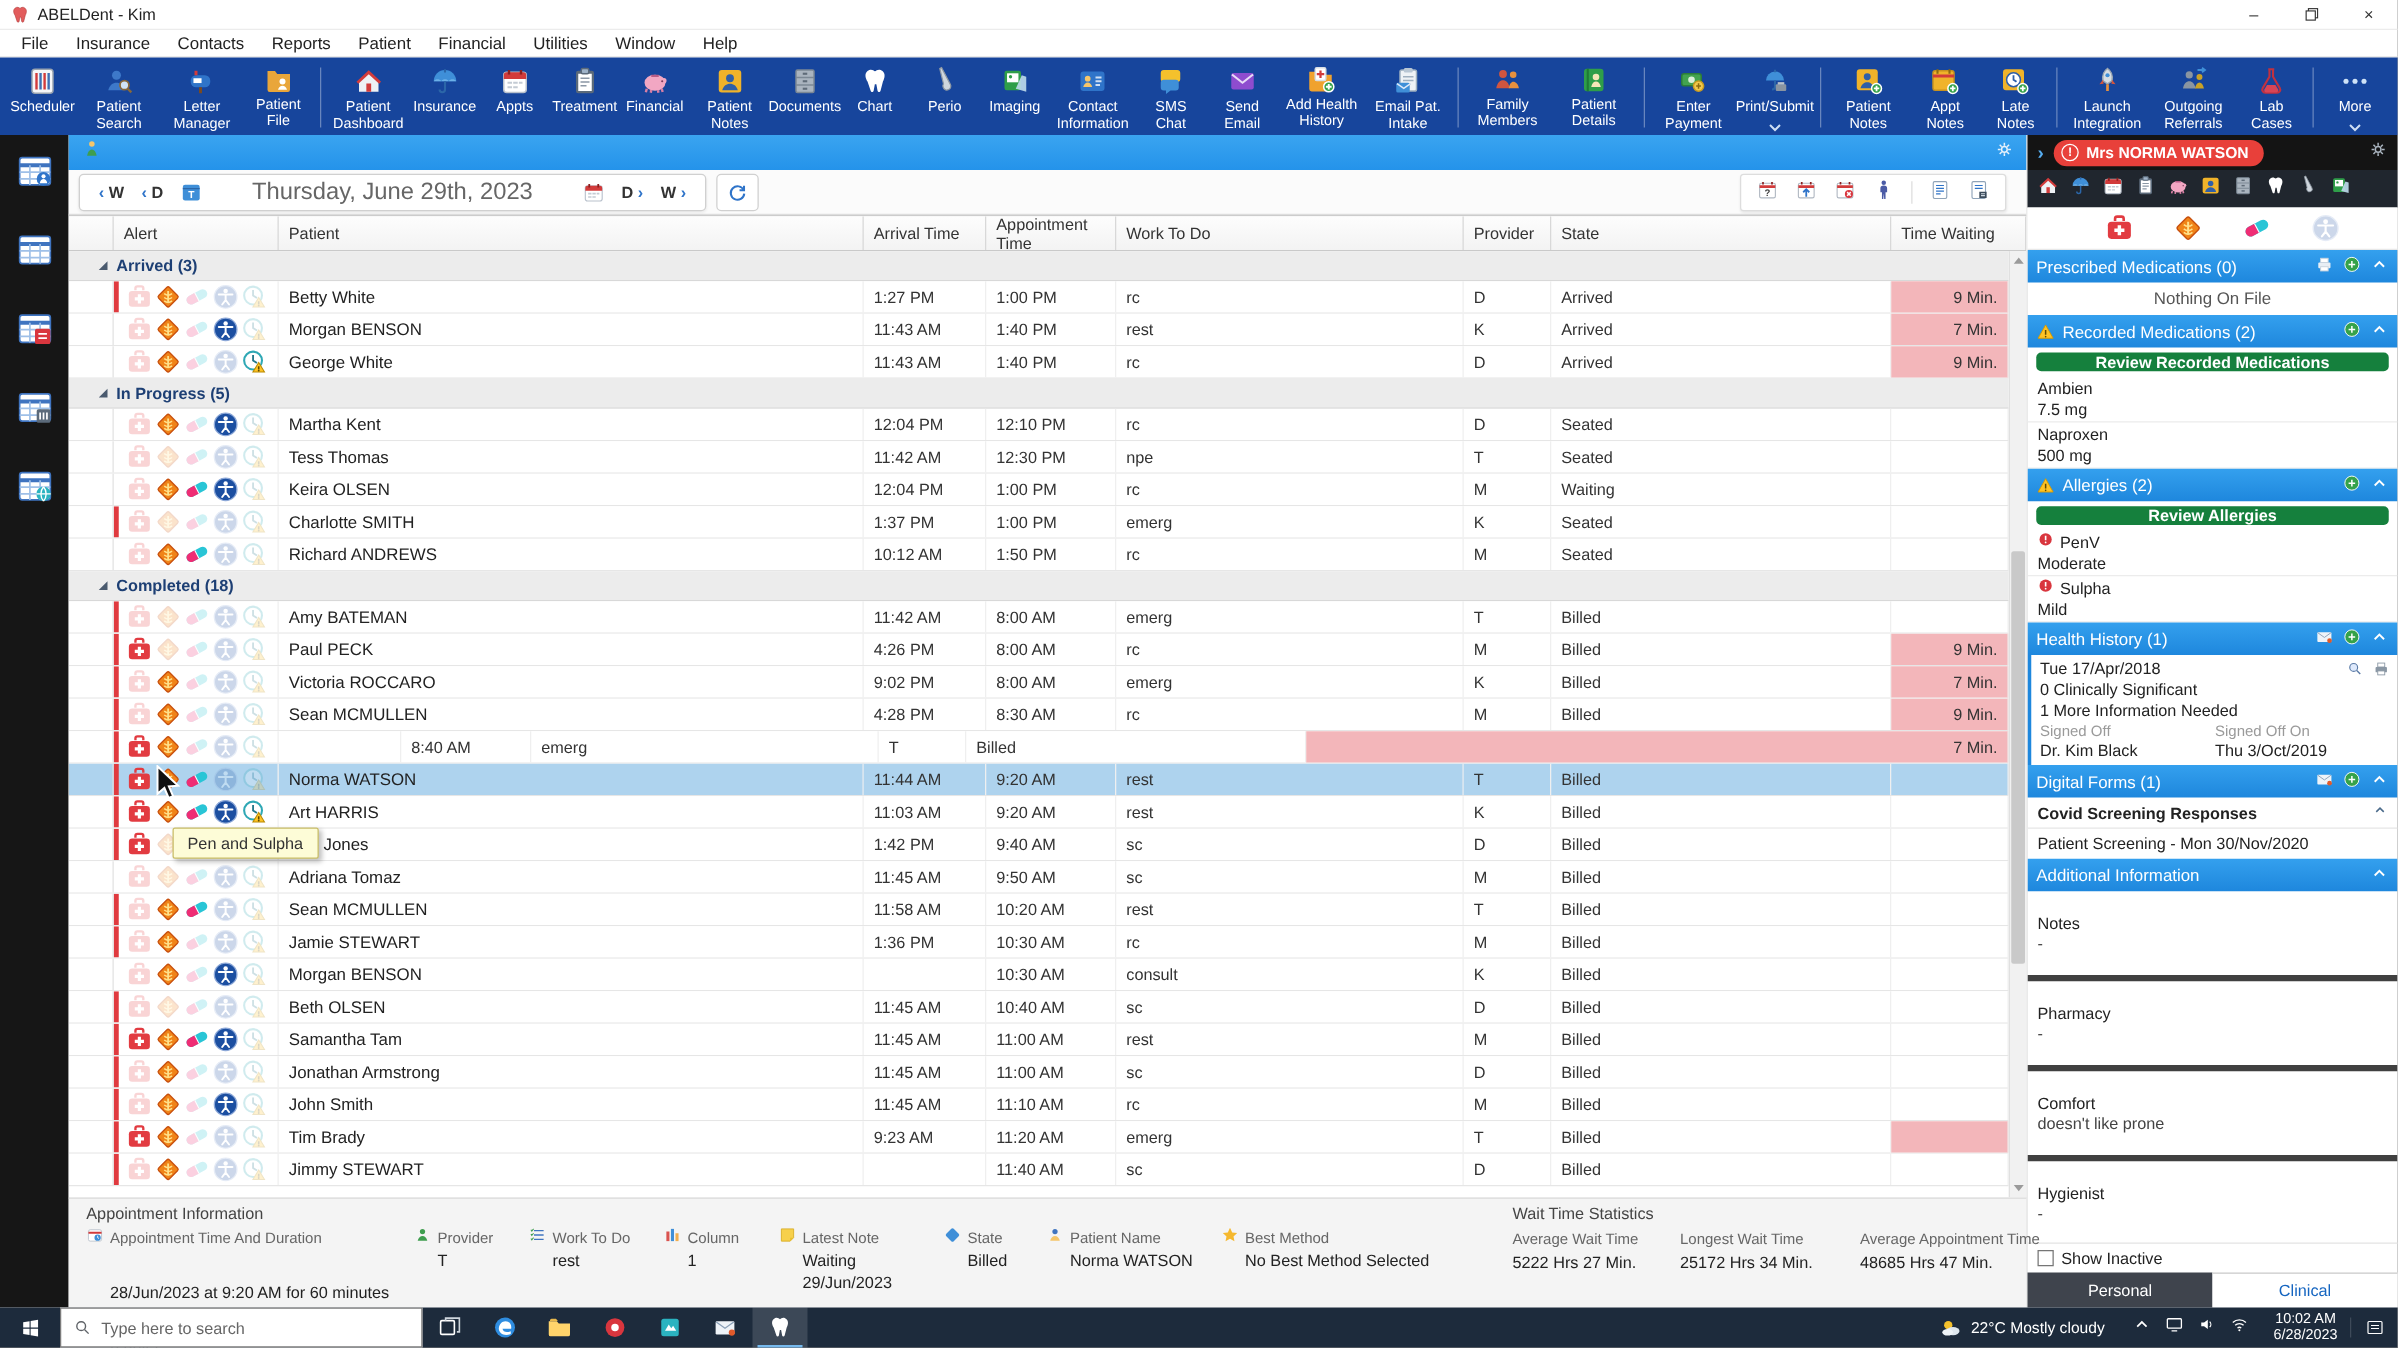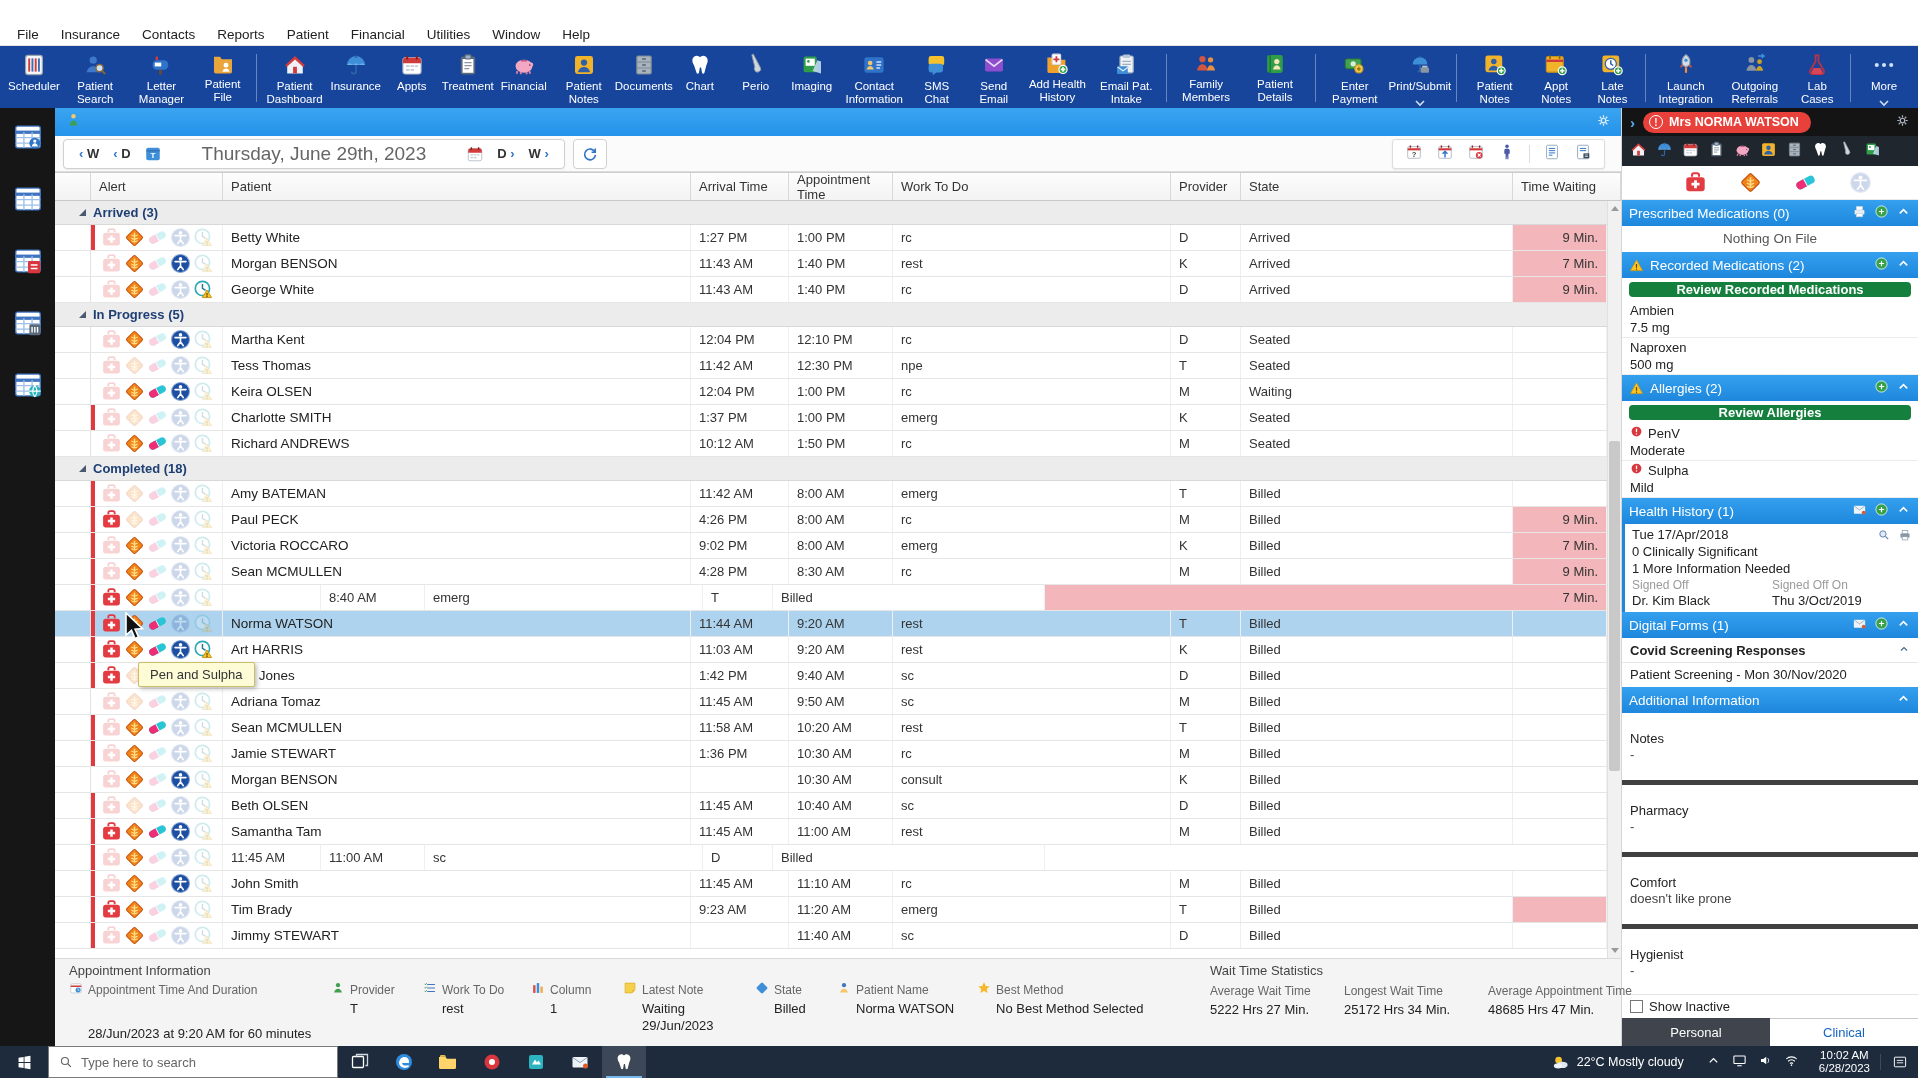"ABELDent - Kim" div.titlebar { html: none -> <div> <span><svg> <path></path> </svg></span> <span>ABELDent - Kim</span> <div> <div>–</div> <div> <svg> <rect></rect> <rect></rect> </svg> </div> <div>×</div> </div> </div> }
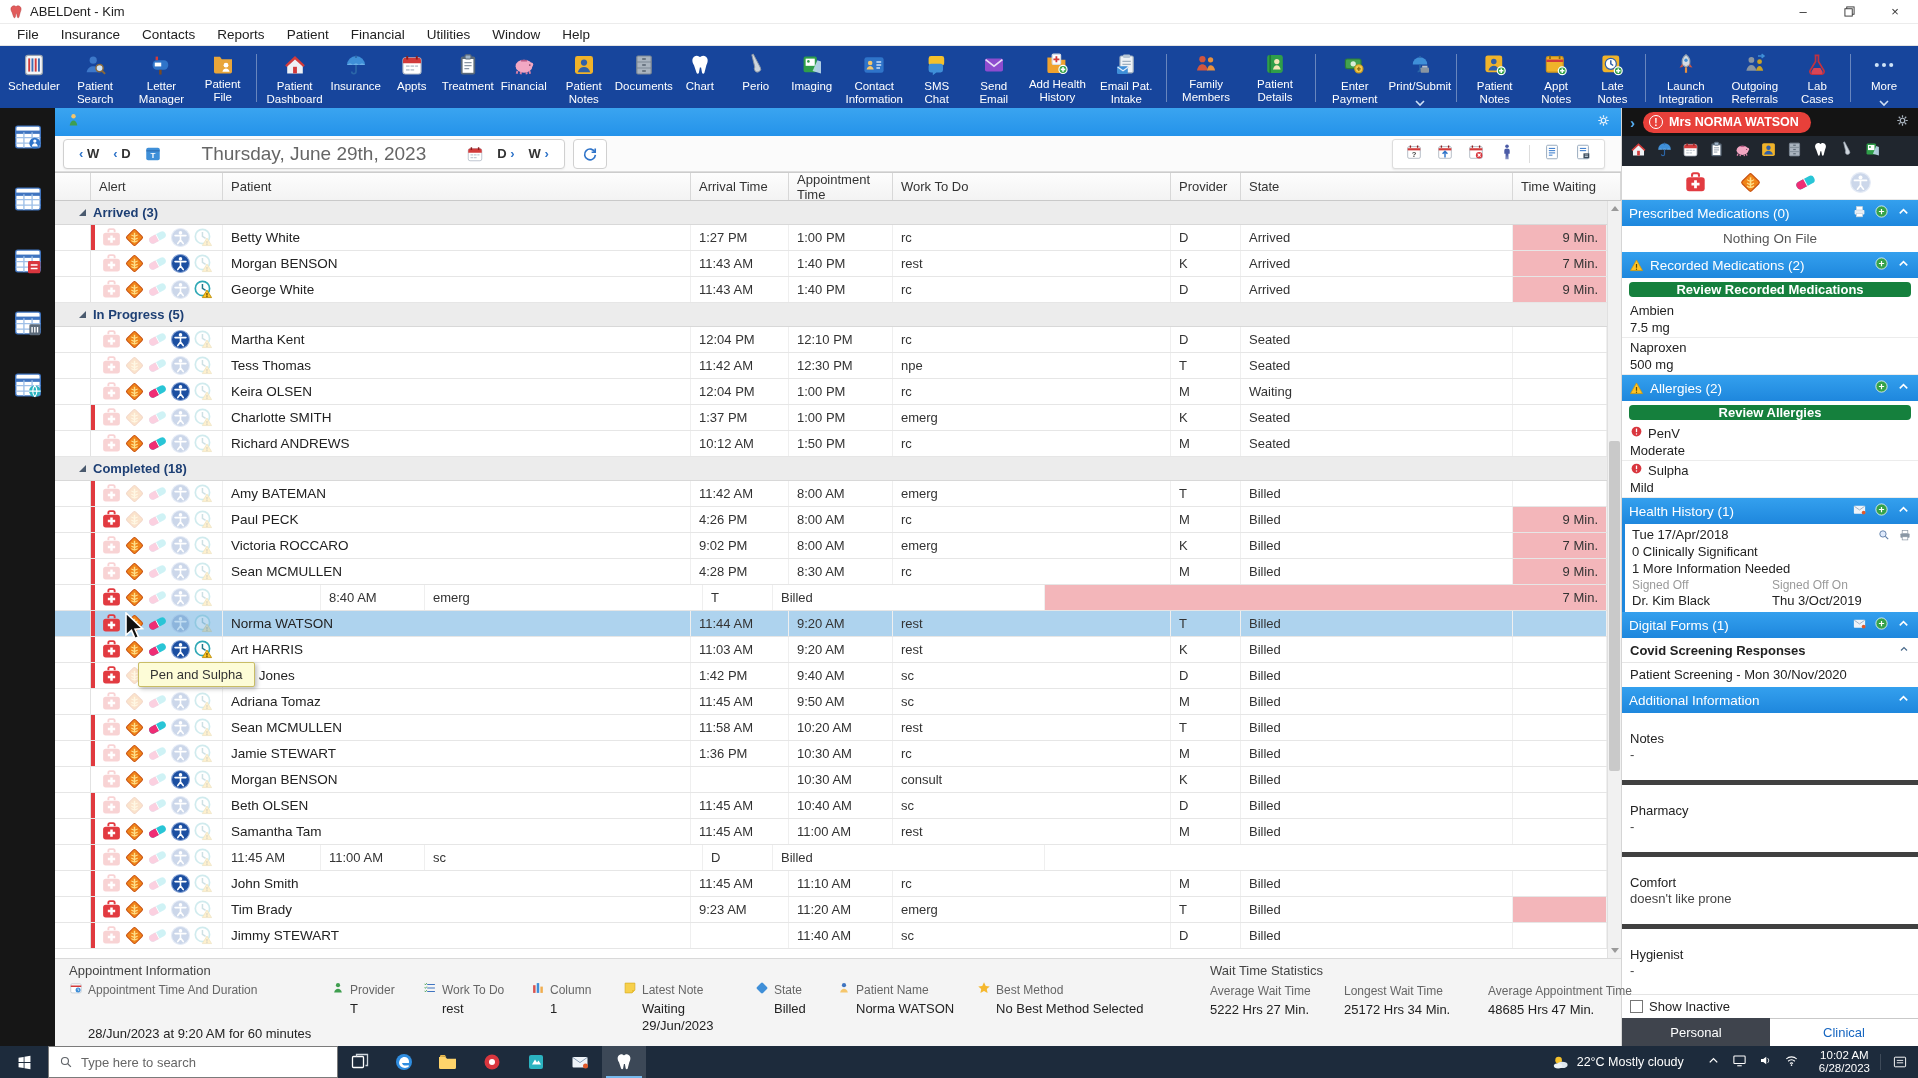"Jonathan Armstrong" div.cell { html: none -> <div>Jonathan Armstrong</div> }
